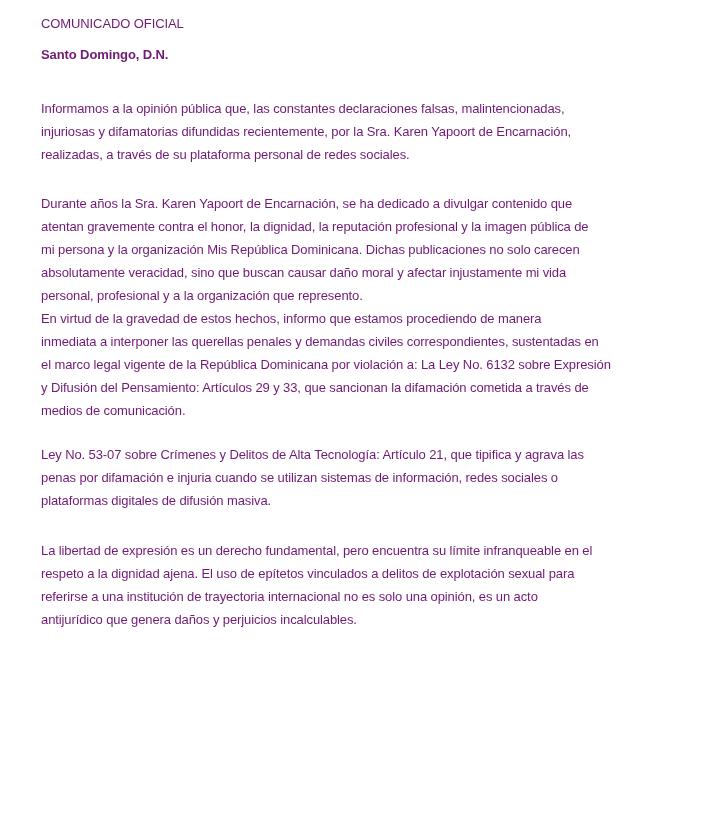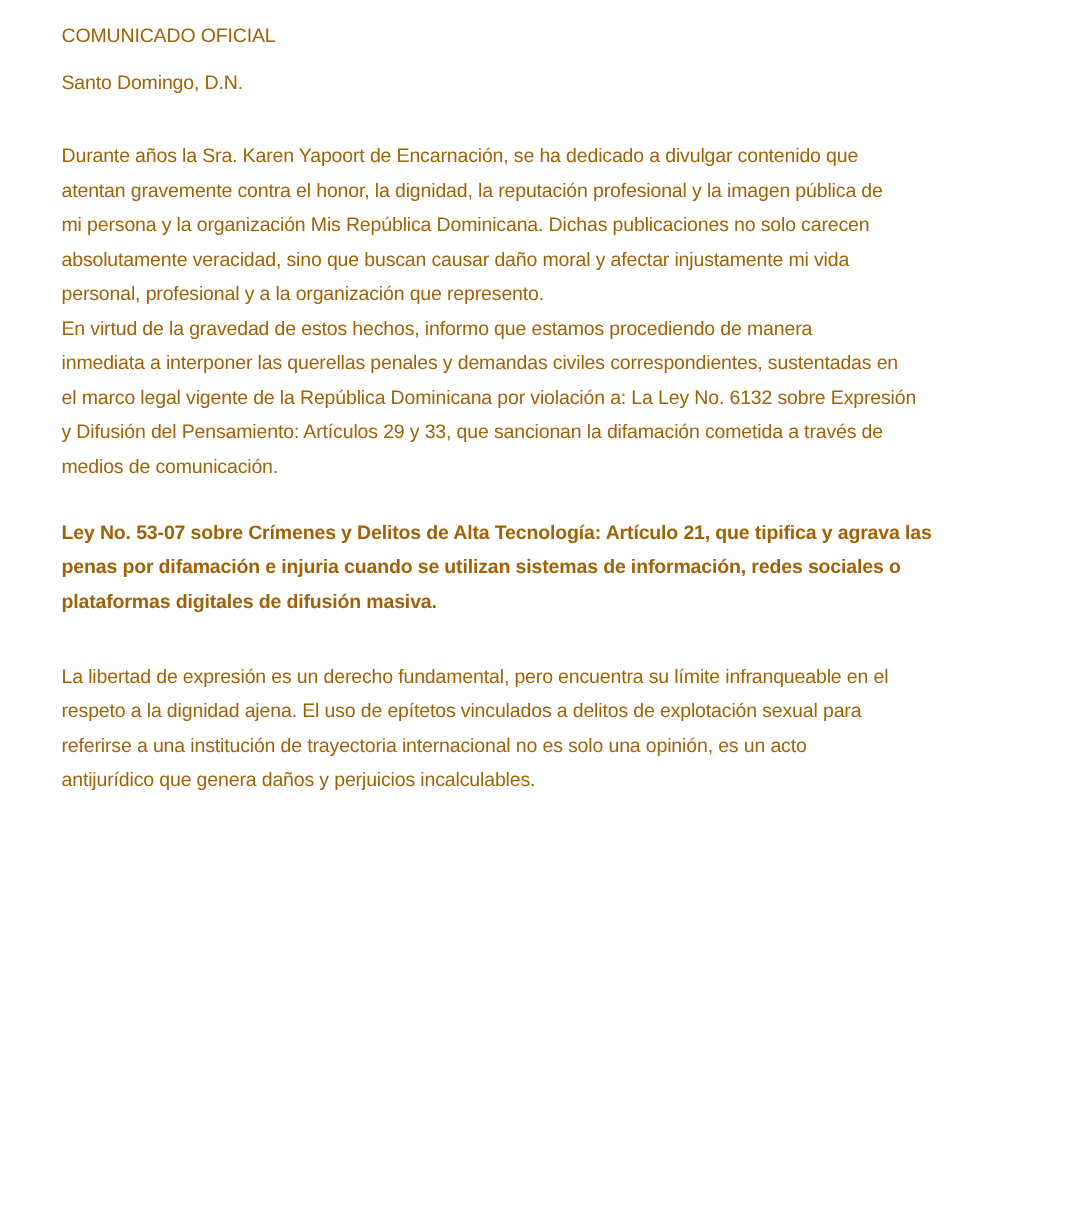"COMUNICADO OFICIAL" .page { color: #a16207 -> #701a75 }
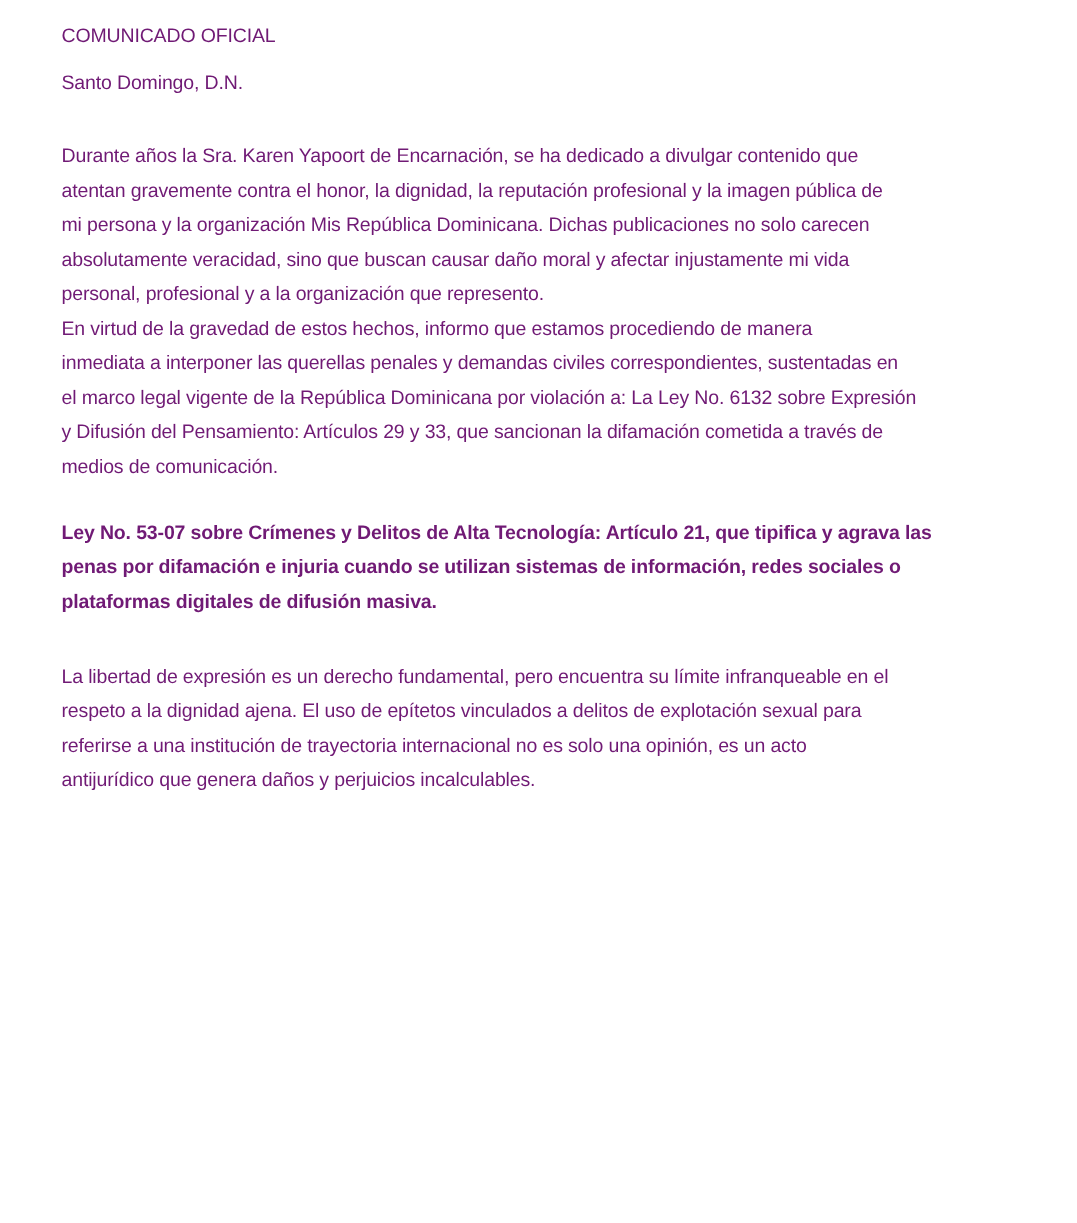"Santo Domingo, D.N." .mt8 { font-weight: none -> bold }
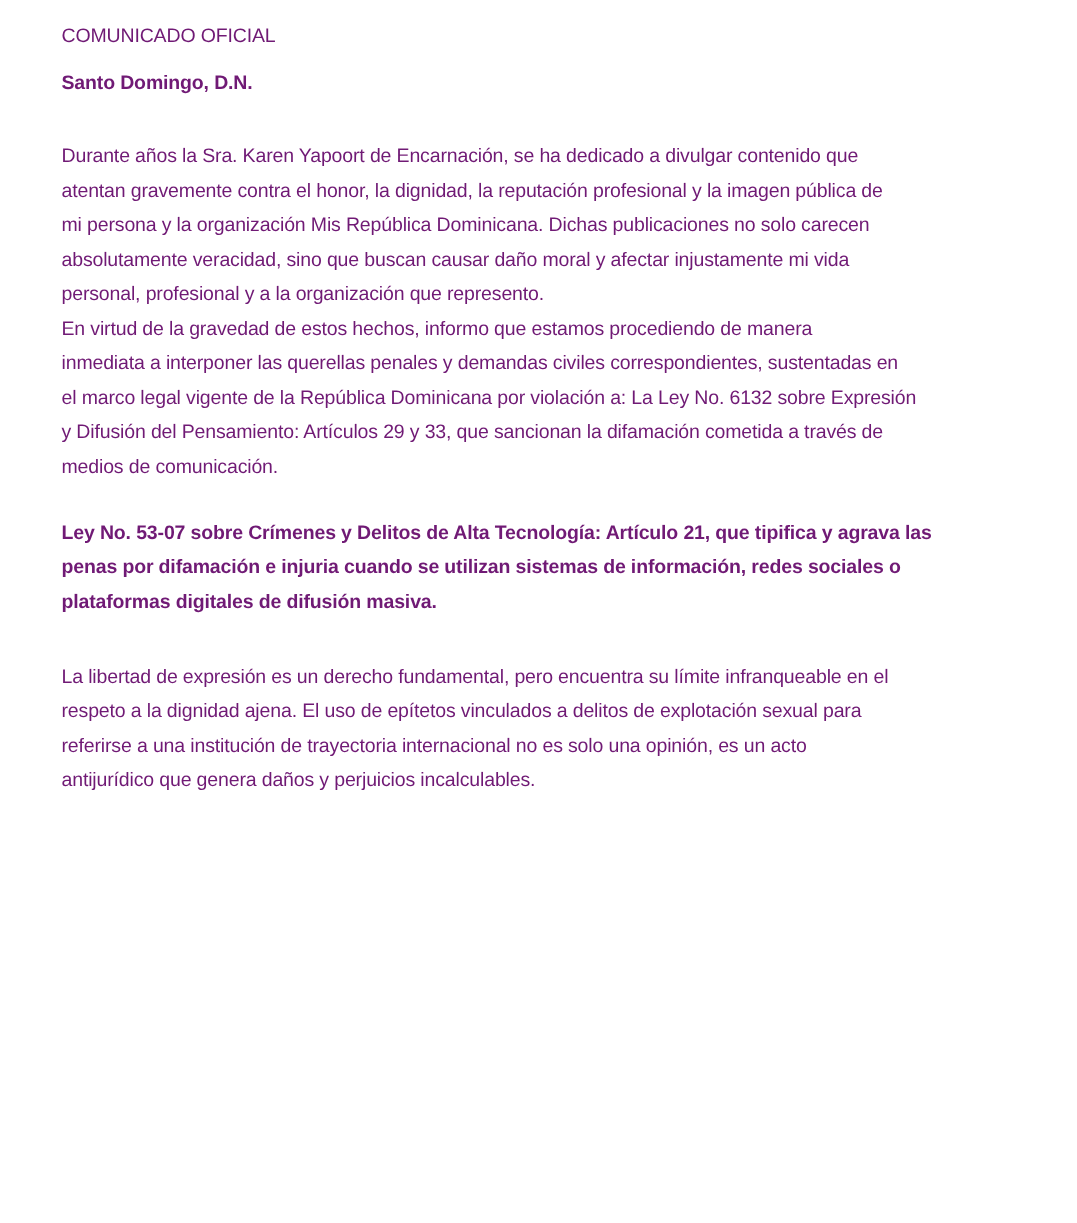"Informamos a la opinión pública" p.mt31 { html: none -> <p>Informamos a la opinión pública que, las constantes declaraciones falsas, malintencionadas, injuriosas y difamatorias difundidas recientemente, por la Sra. Karen Yapoort de Encarnación, realizadas, a través de su plataforma personal de redes sociales.</p> }
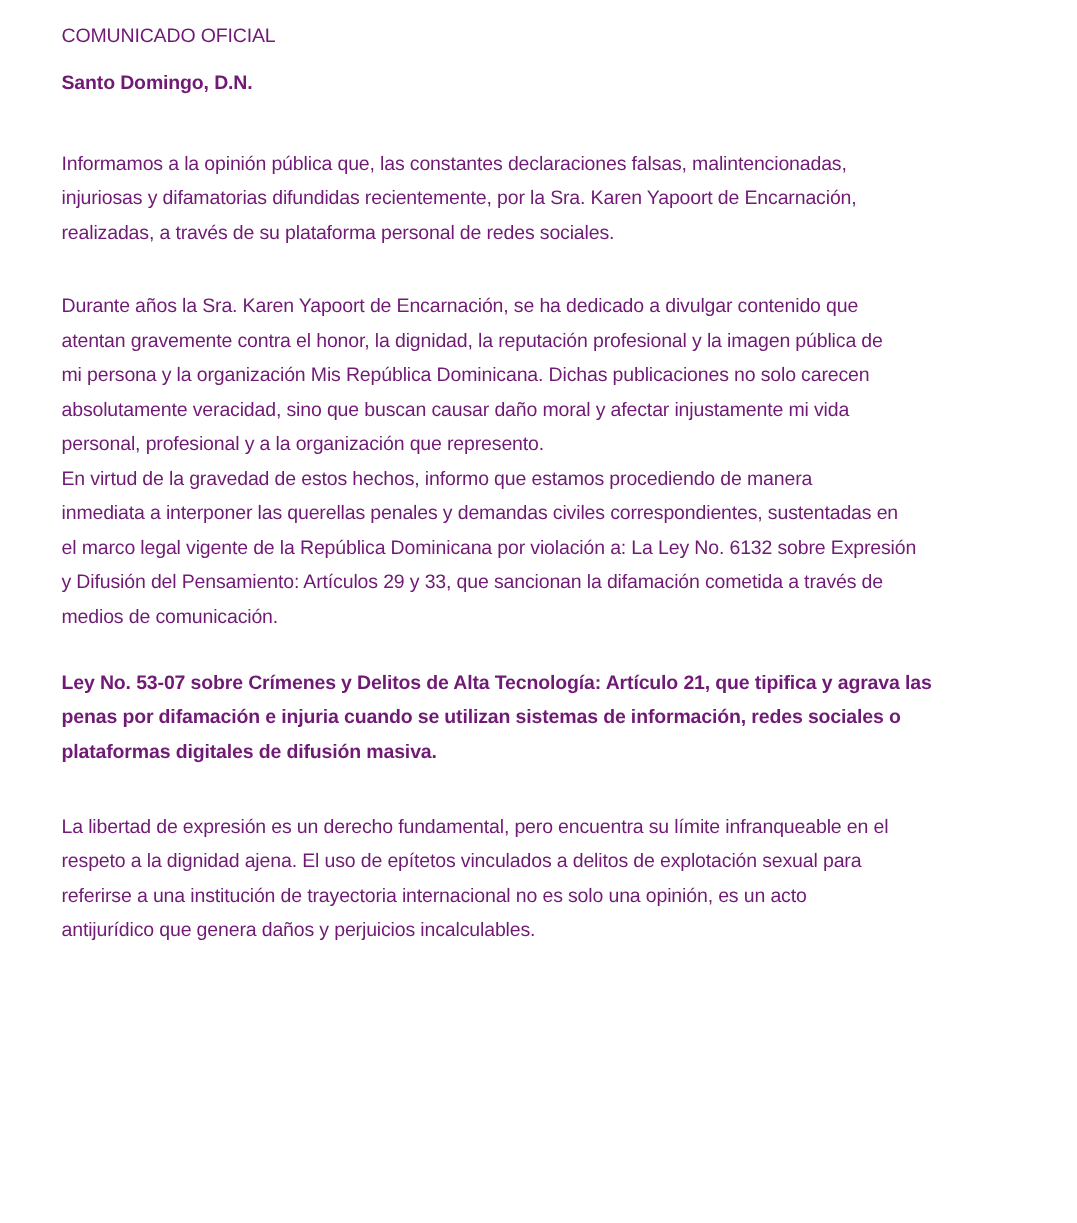"Ley No. 53-07 sobre Crímenes" .mt21 { font-weight: bold -> none }
